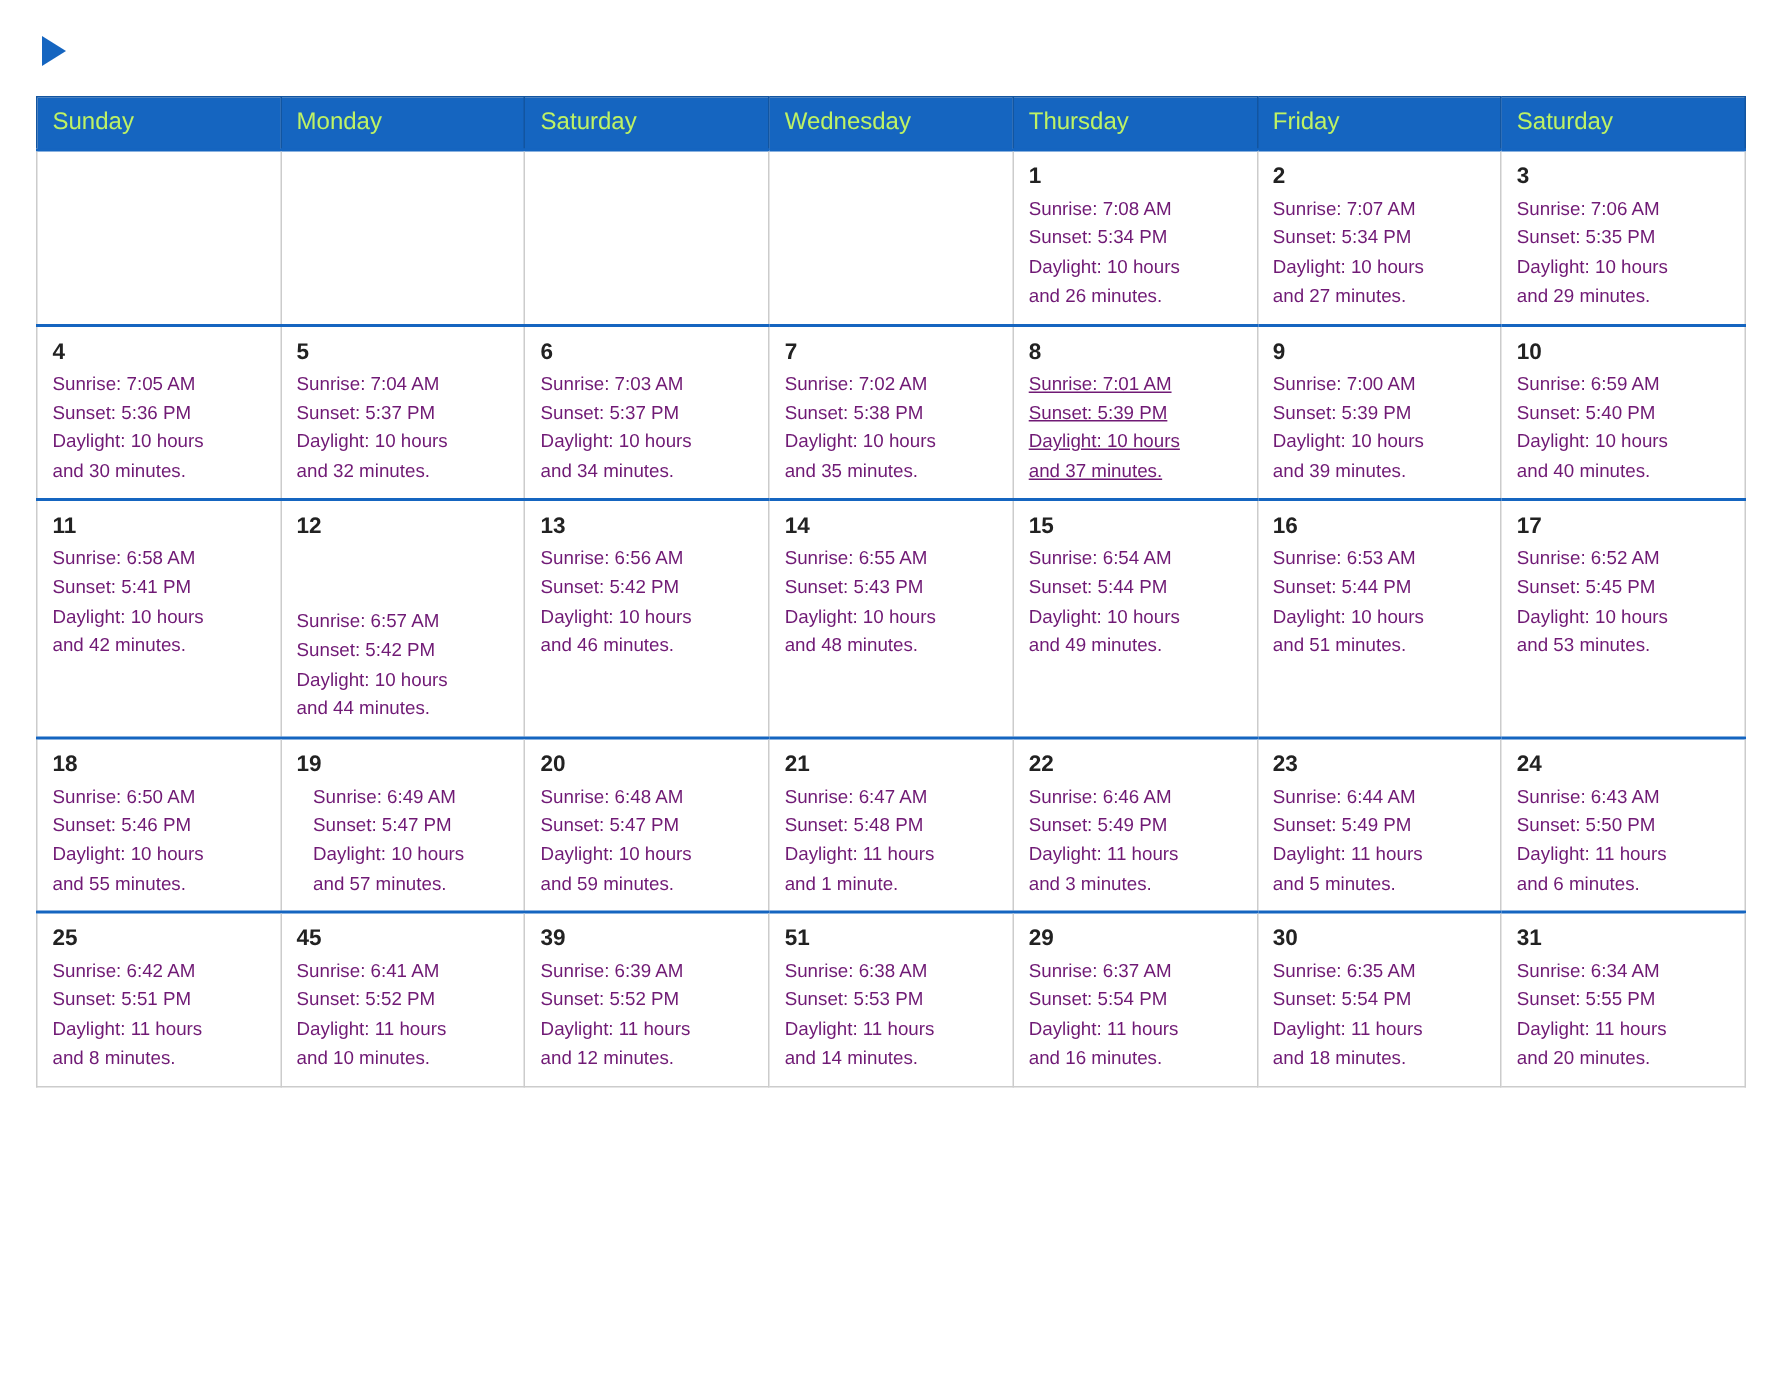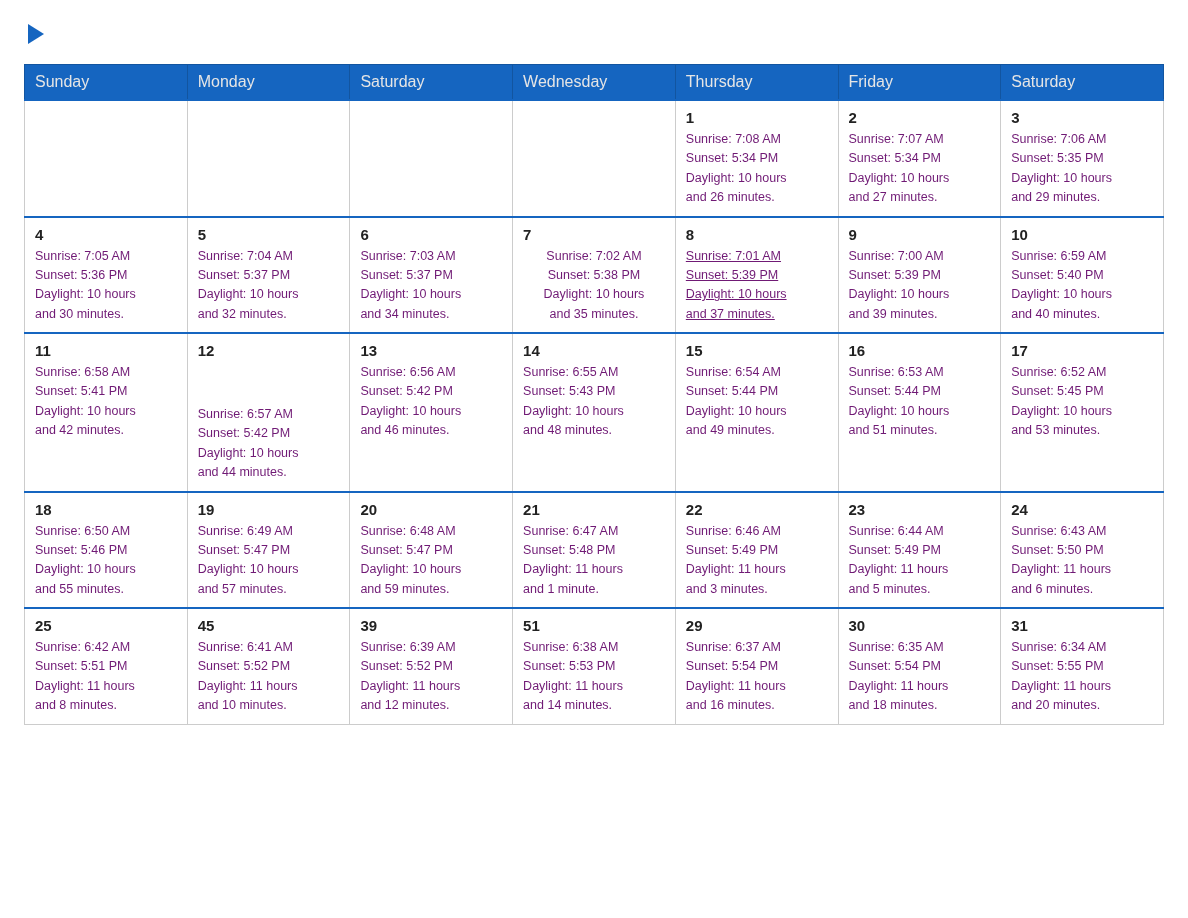"Sunday" .calendar th { color: #e5e5e5 -> #bef264 }
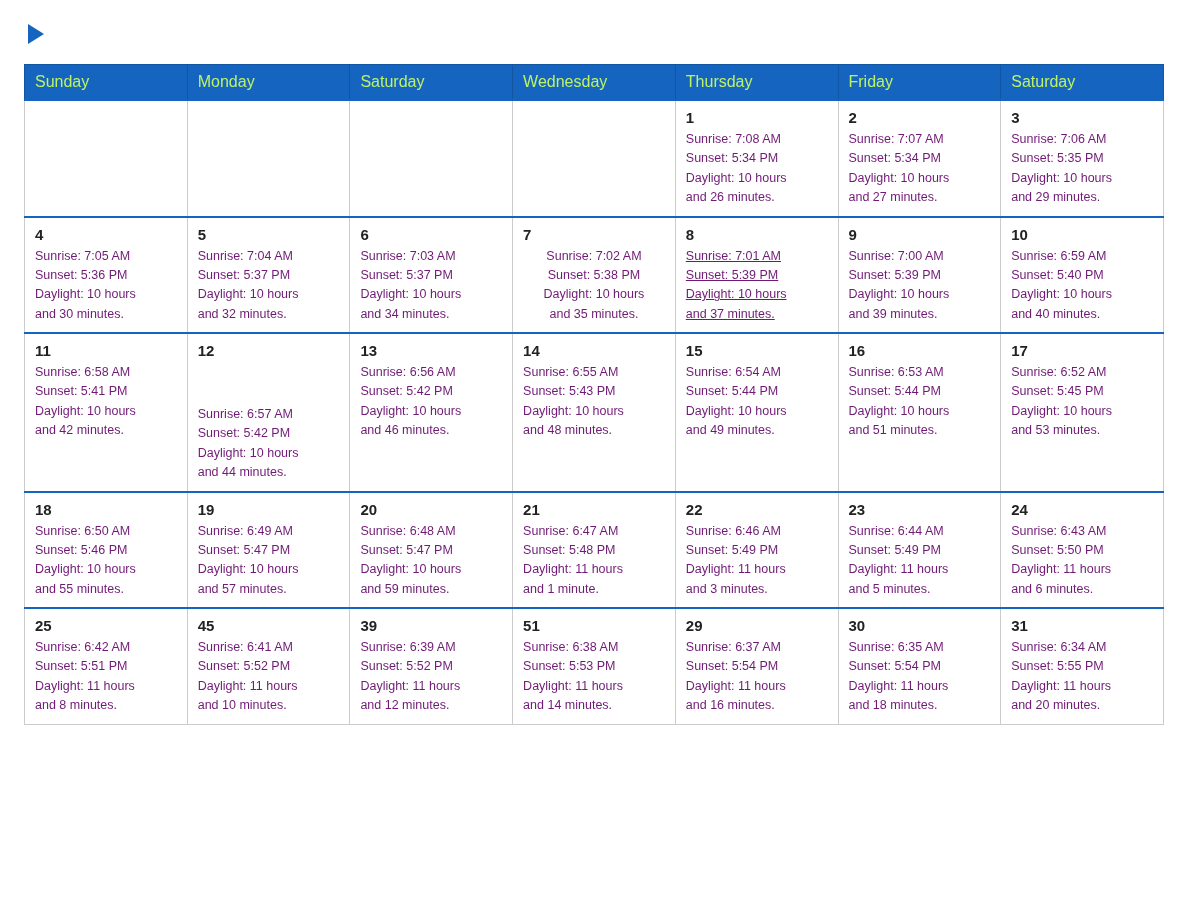"Sunrise: 7:02 AM" div.day-info { text-align: center -> none }
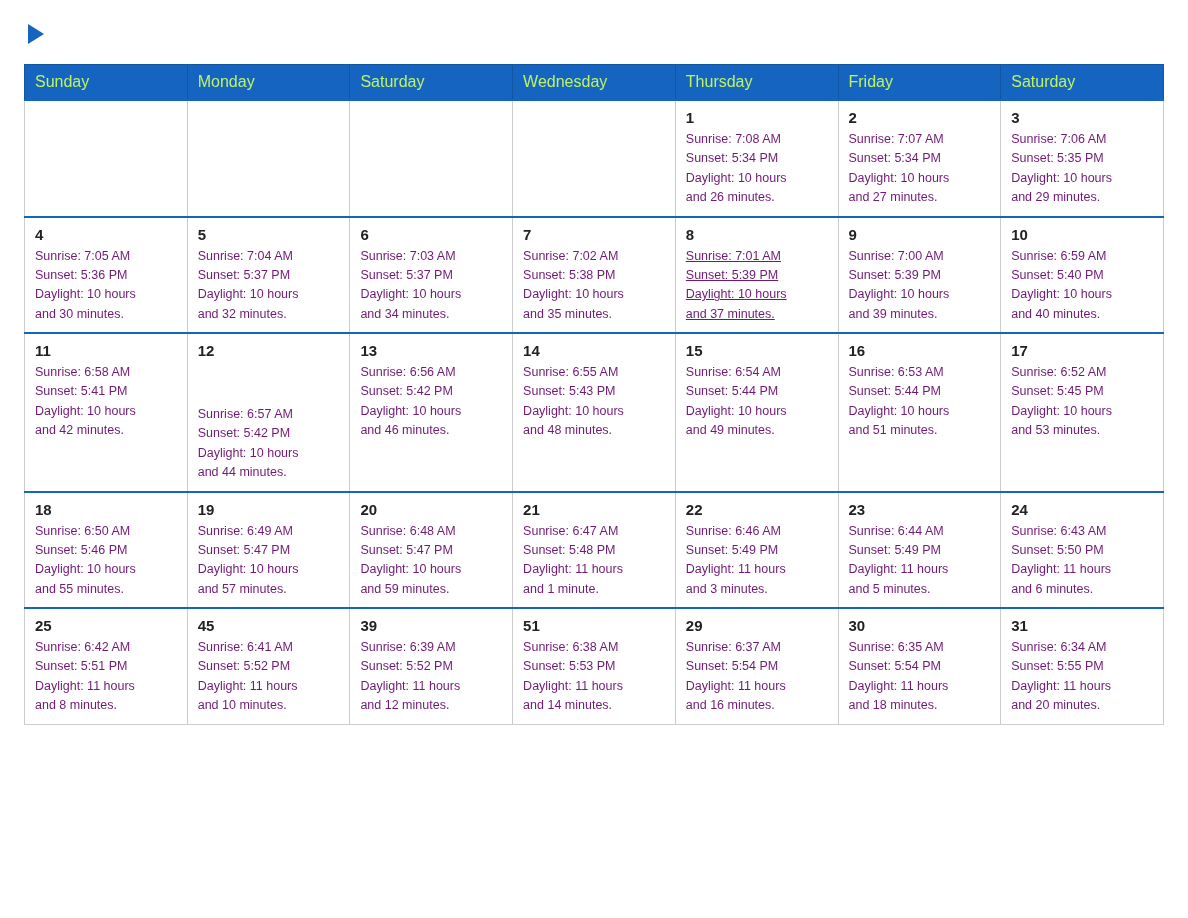"Sunrise: 6:49 AM" div.day-info { margin-left: none -> 11px }
